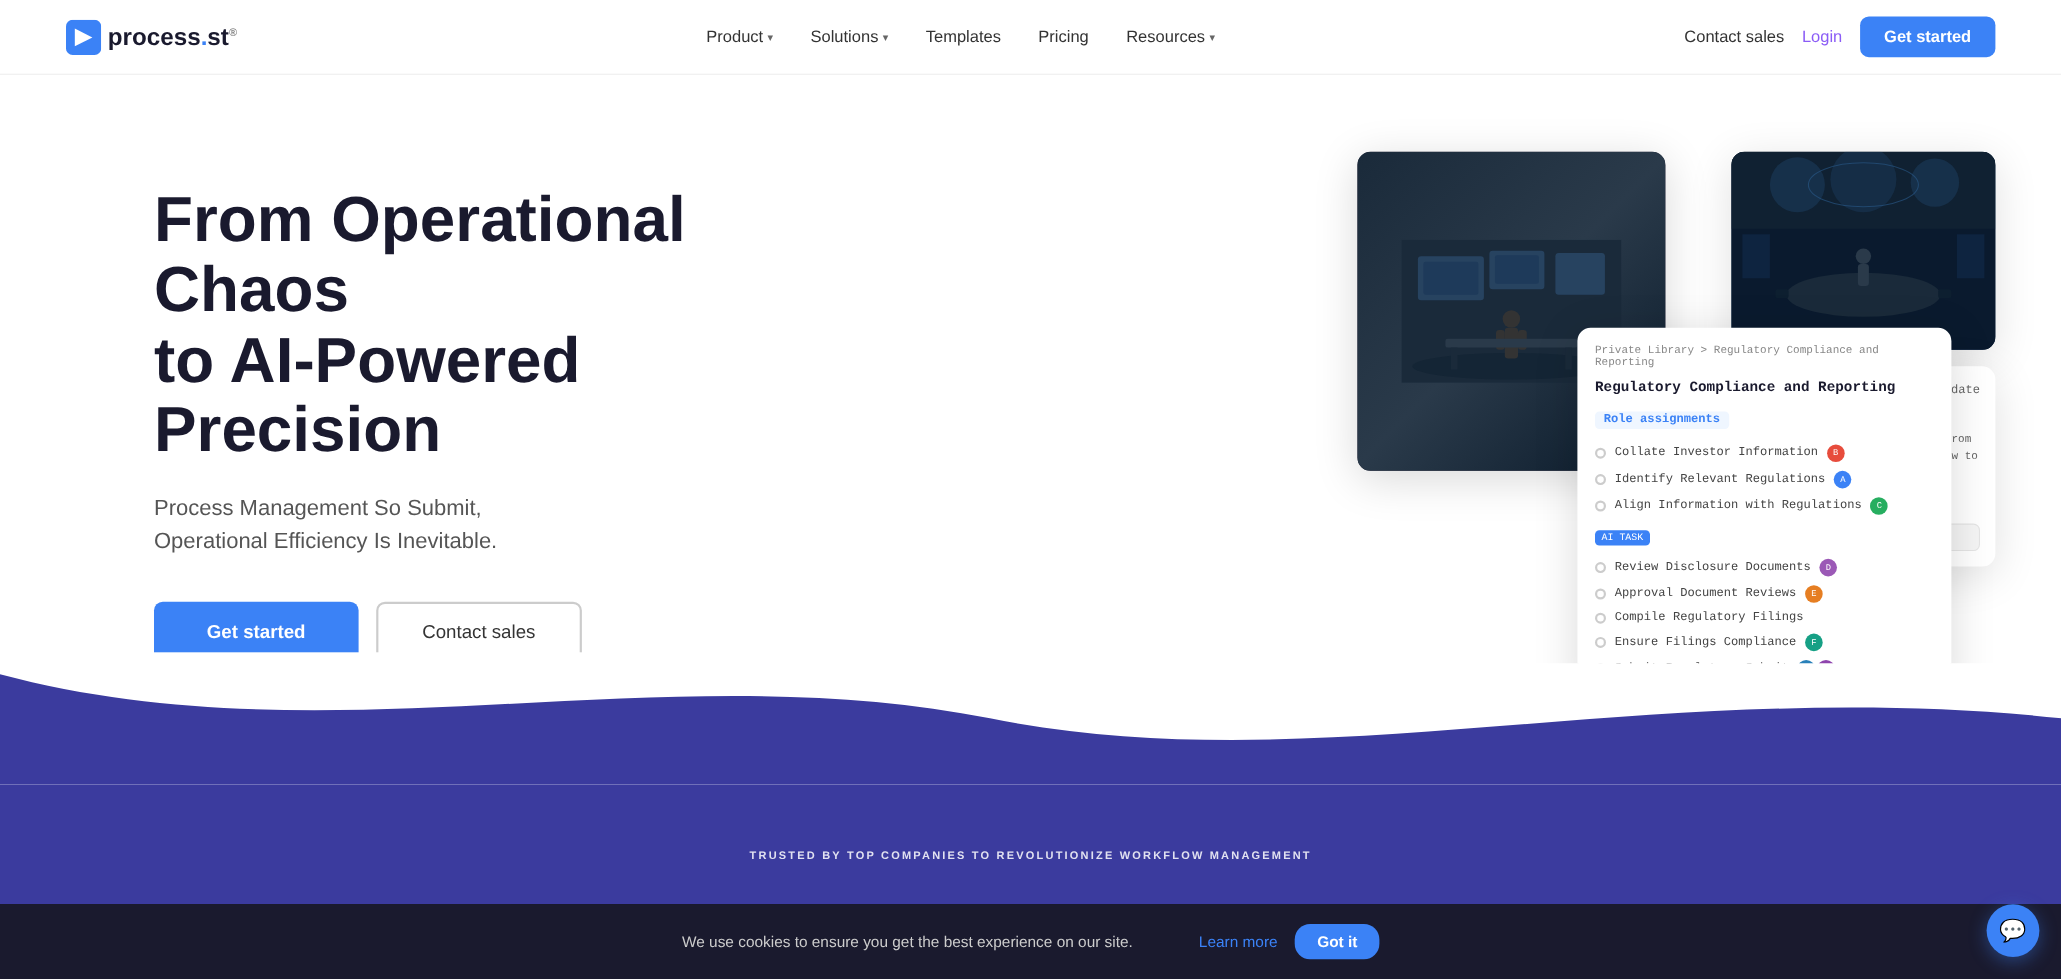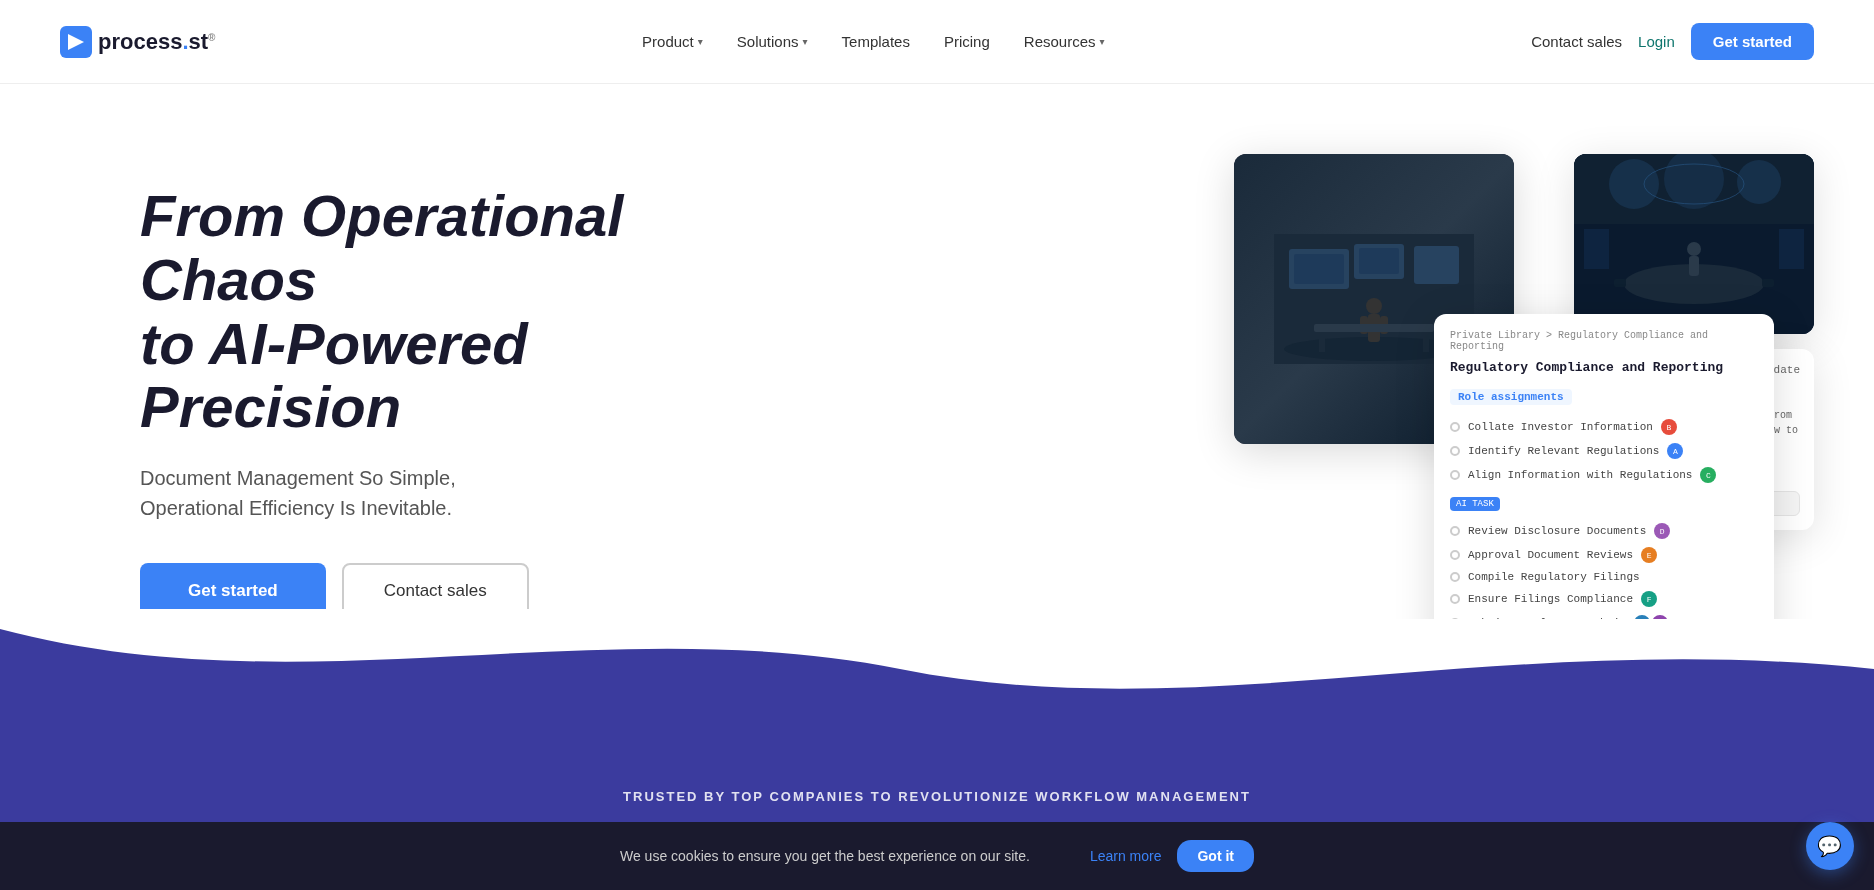"process.st®" nav { height: 84px -> 68px }
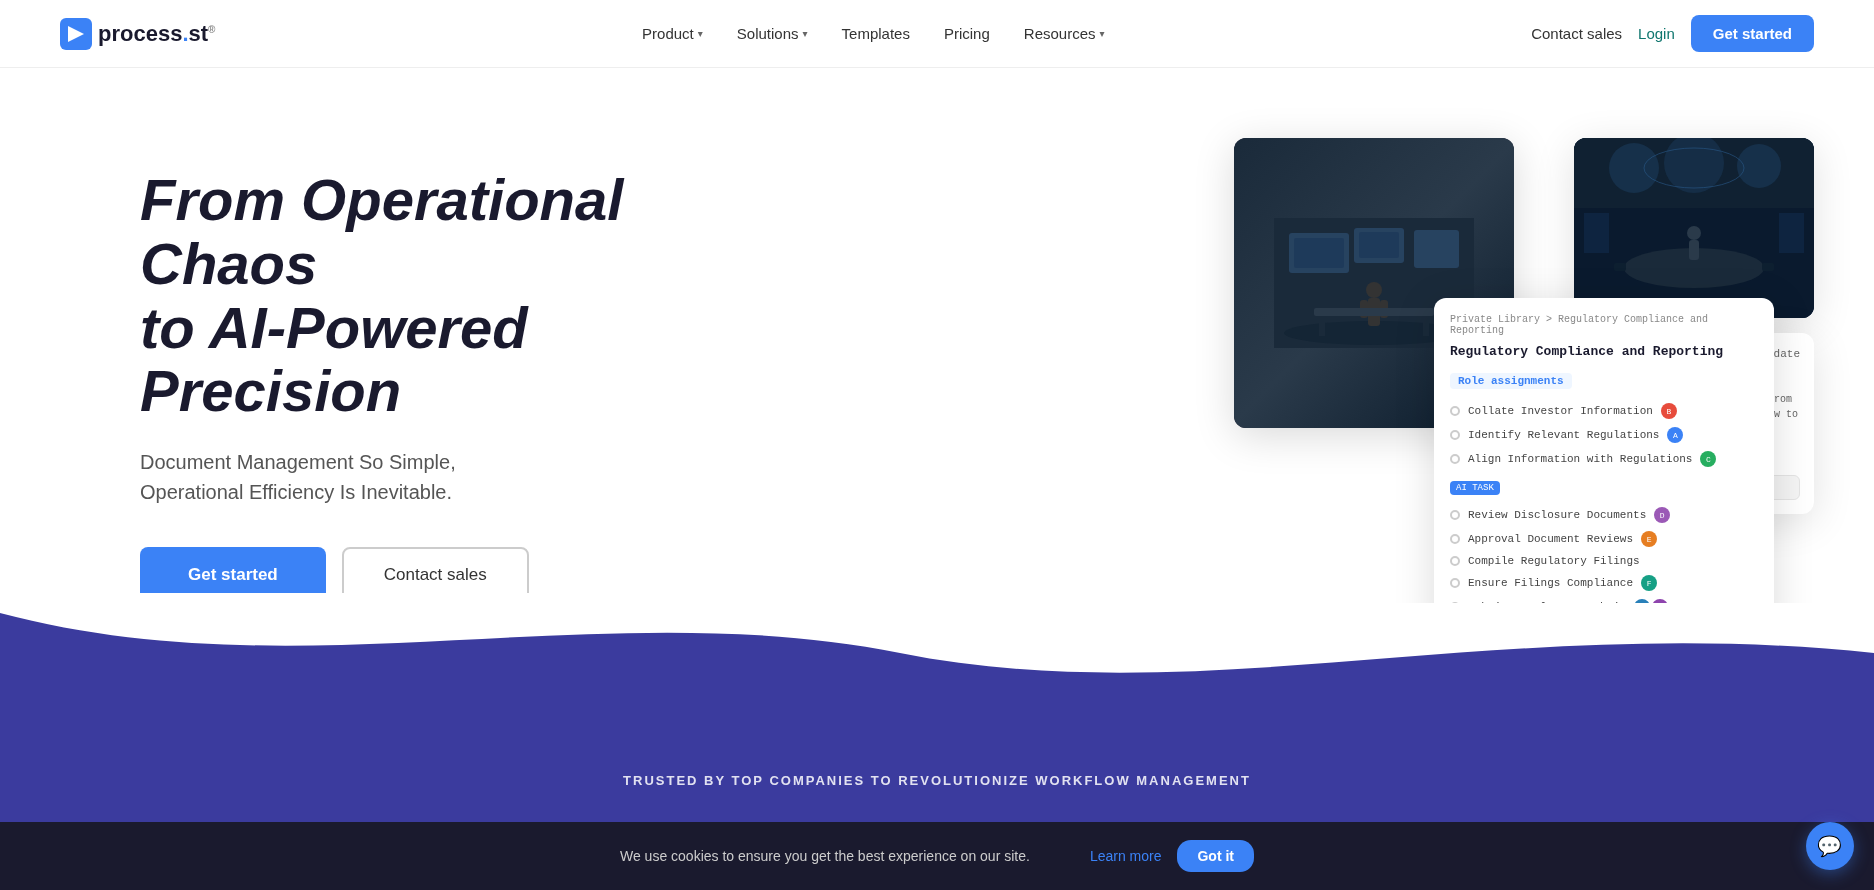"Login" .nav-login { color: #0f766e -> #8b5cf6 }
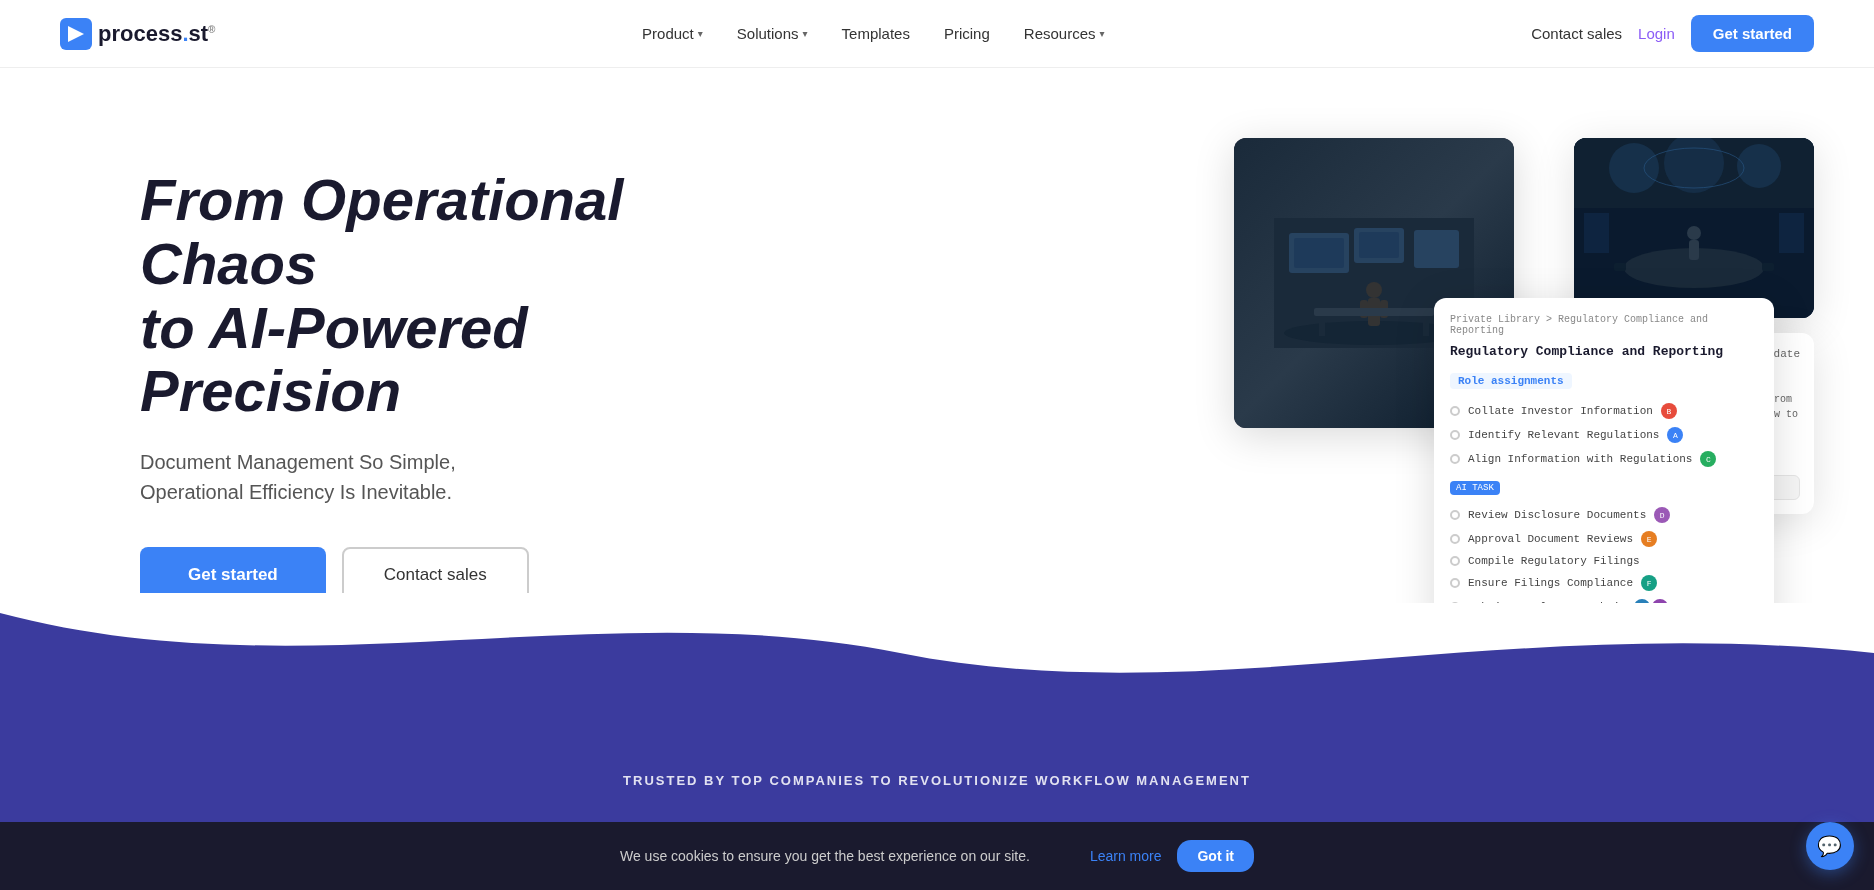"From Operational Chaos" .hero-title { font-style: italic -> none }
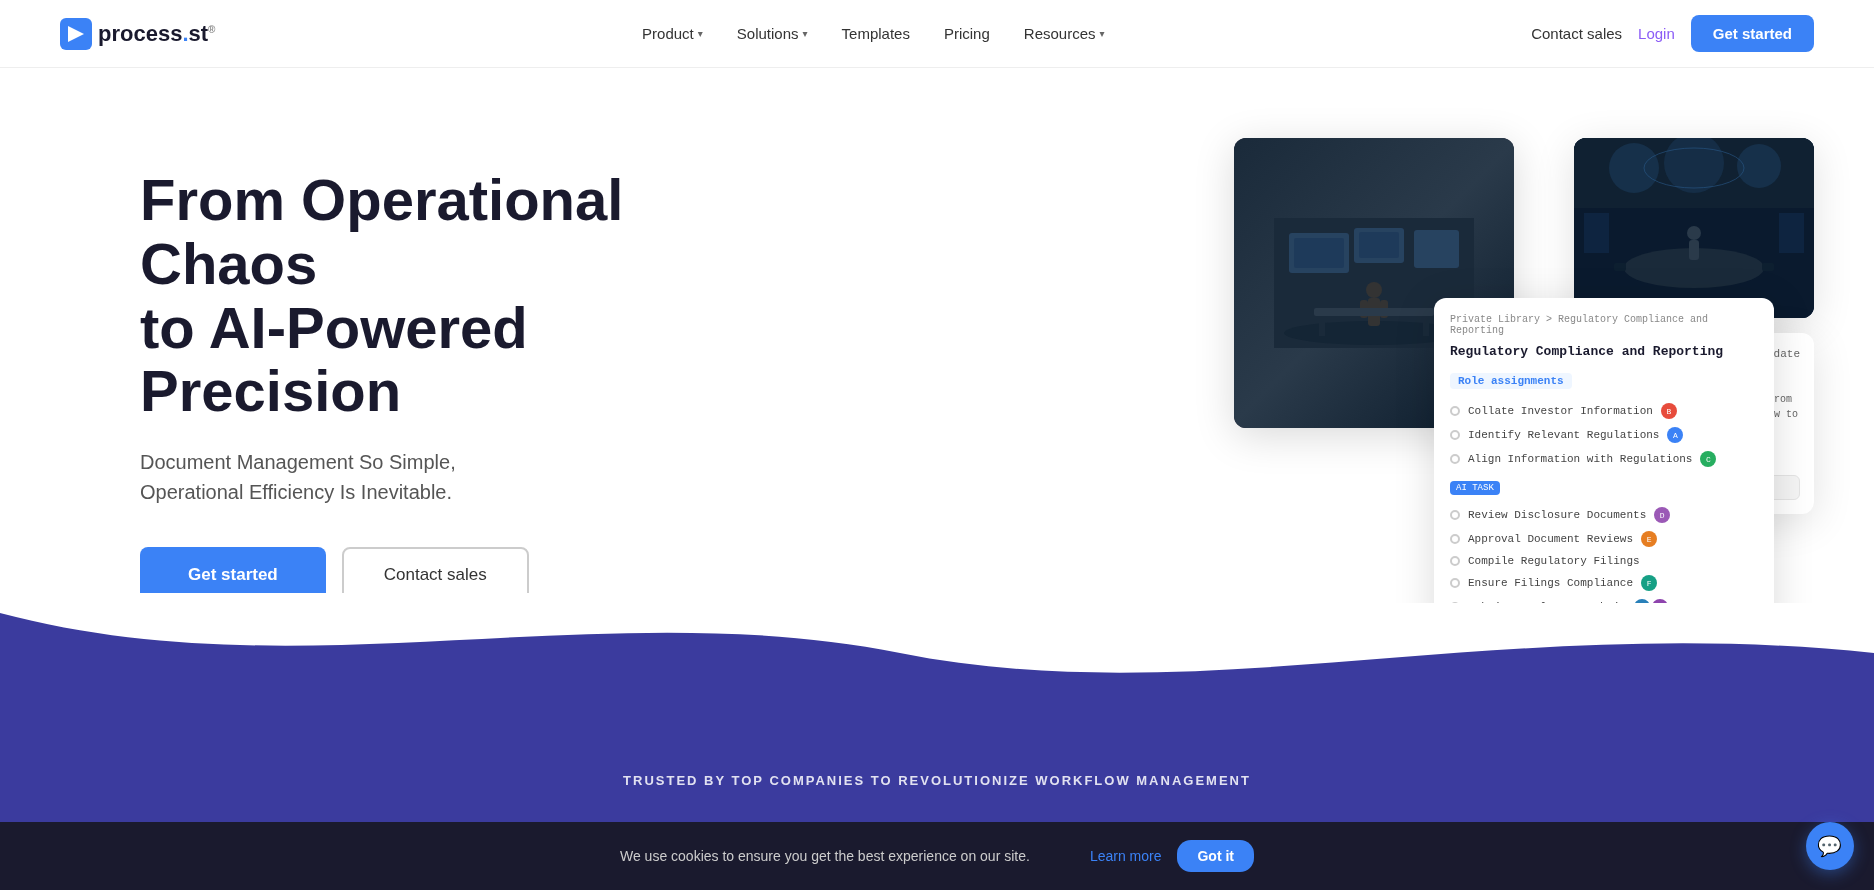"Document Management So Simple," span { text: Document Management So Simple -> Process Management So Submit }
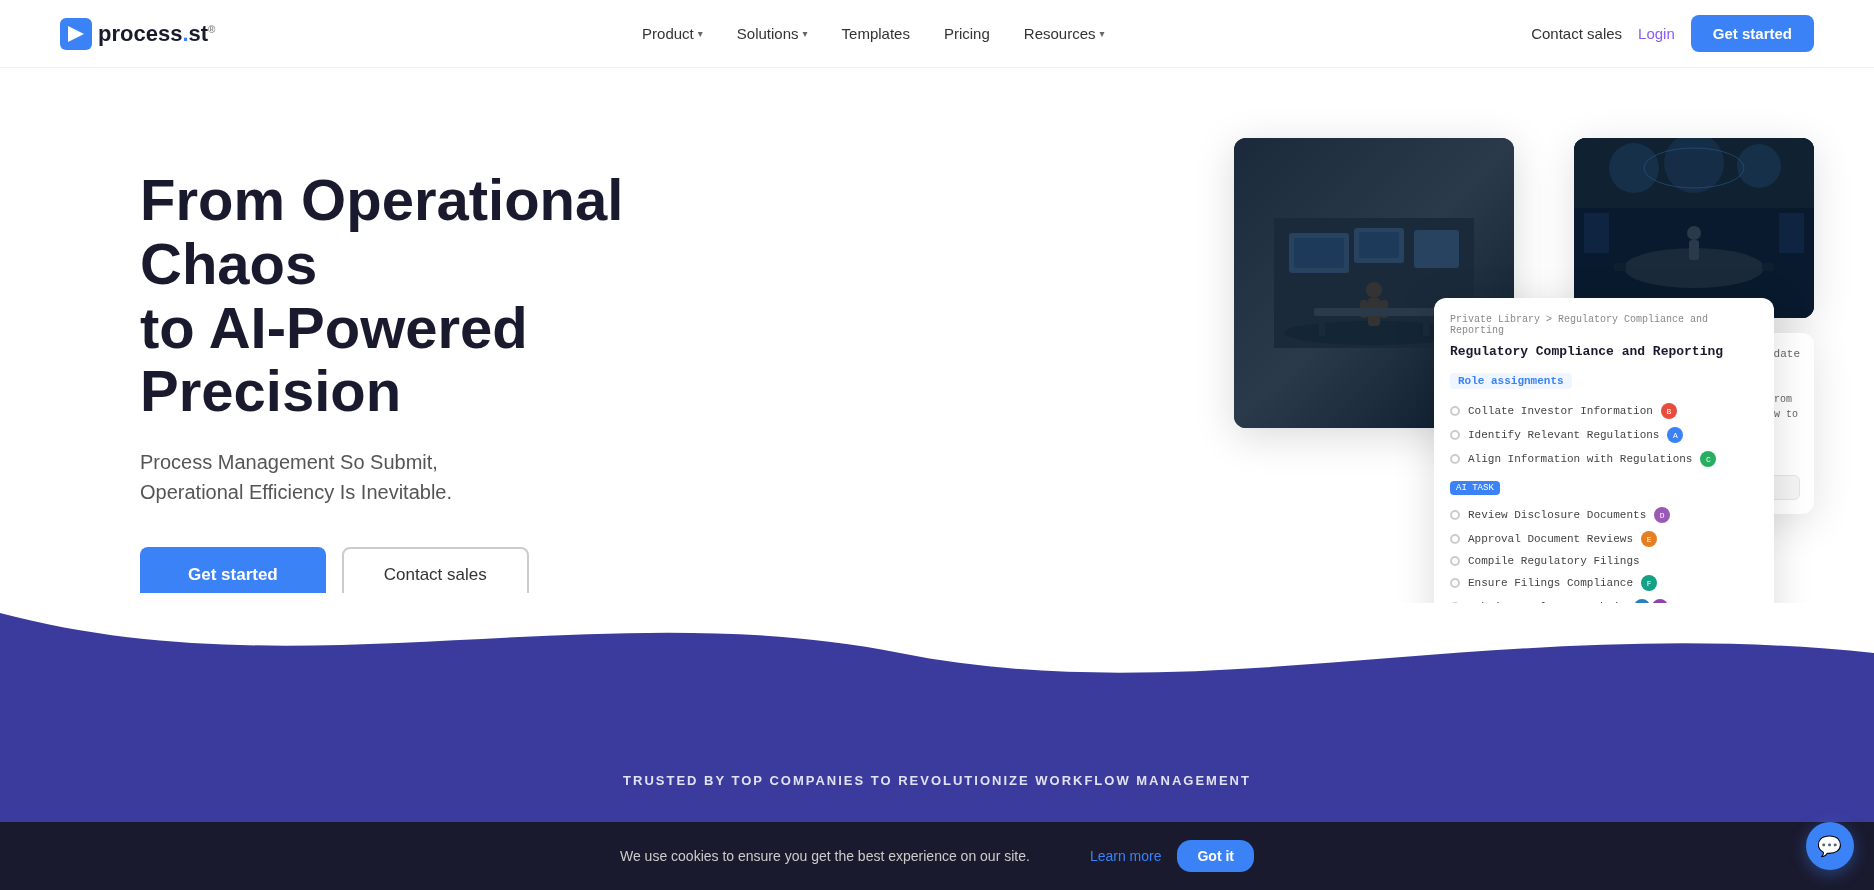"TRUSTED BY TOP COMPANIES TO" .trusted-text { font-size: 13px -> 10px }
